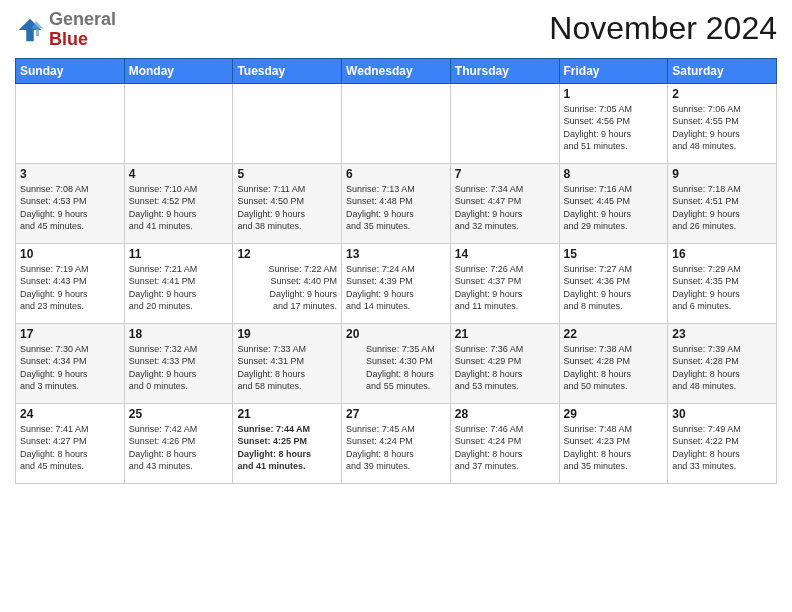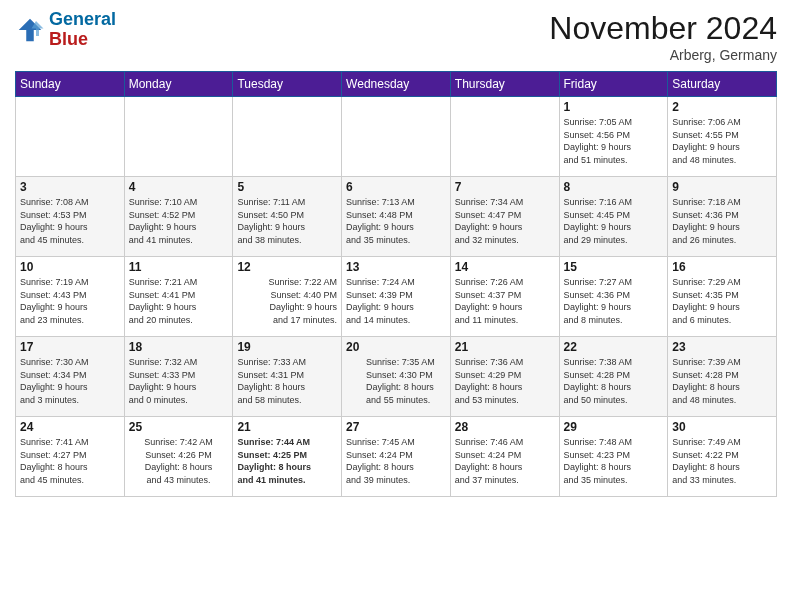"General" .logo-text span { color: #0369a1 -> #737373 }
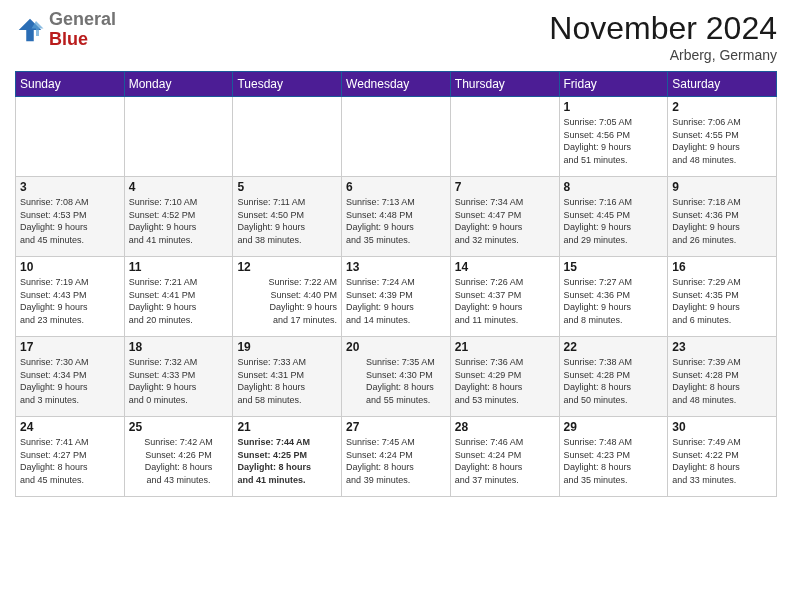"November 2024" .title-block { text-align: right -> left }
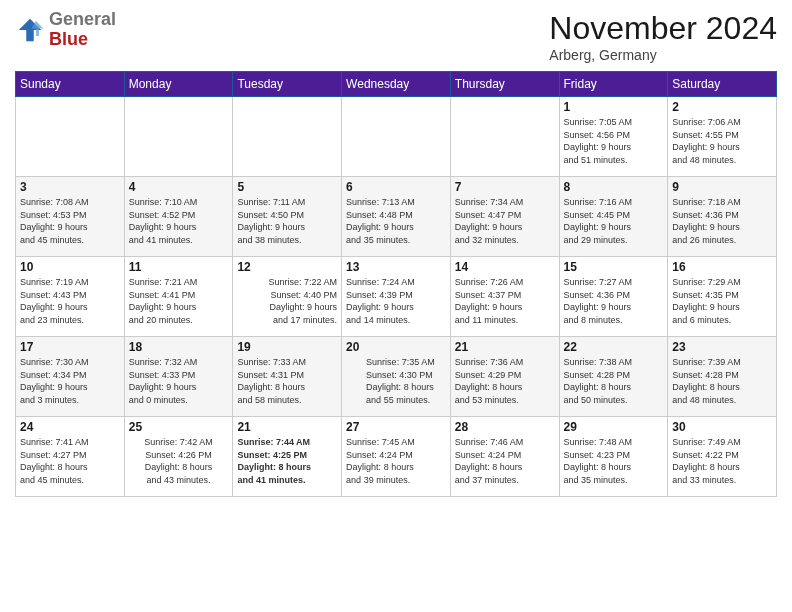"Arberg, Germany" div.location { html: <div>Arberg, Germany</div> -> none }
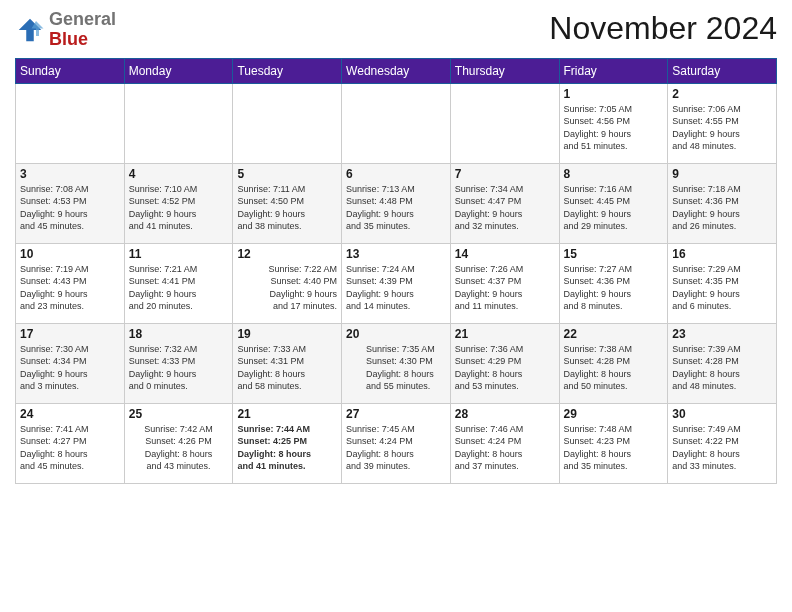"Sunday" .calendar th { background: #4c1d95 -> #3b82f6; font-weight: normal -> bold }
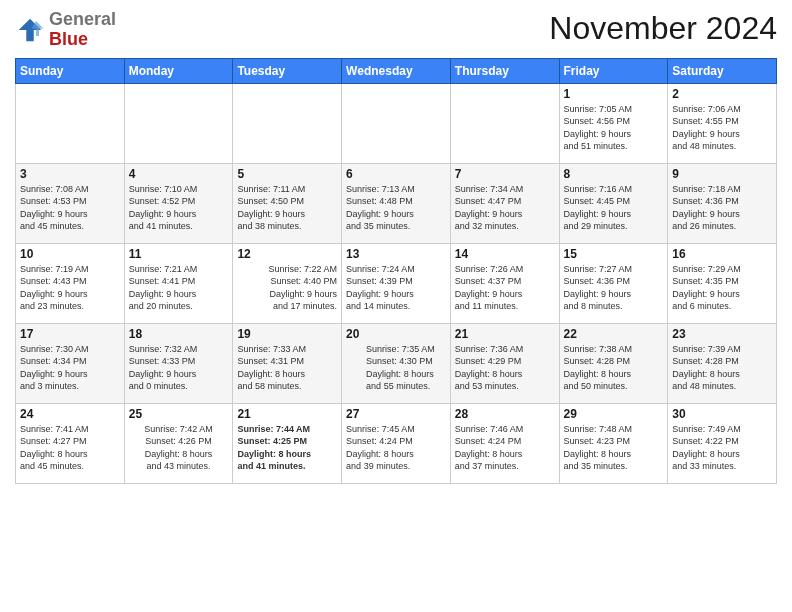"Sunrise: 7:18 AM" div.day-info { text: 4:36 -> 4:51 }
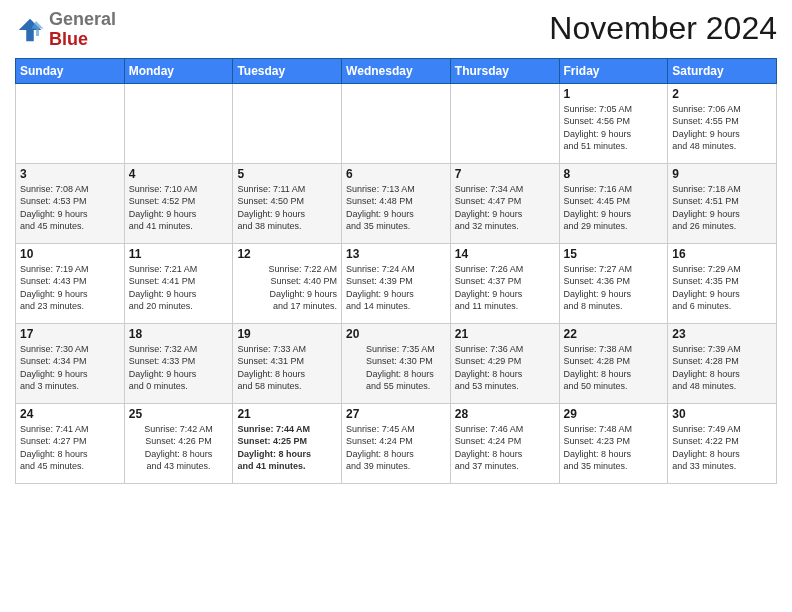"Sunrise: 7:42 AM" div.day-info { text-align: center -> none }
